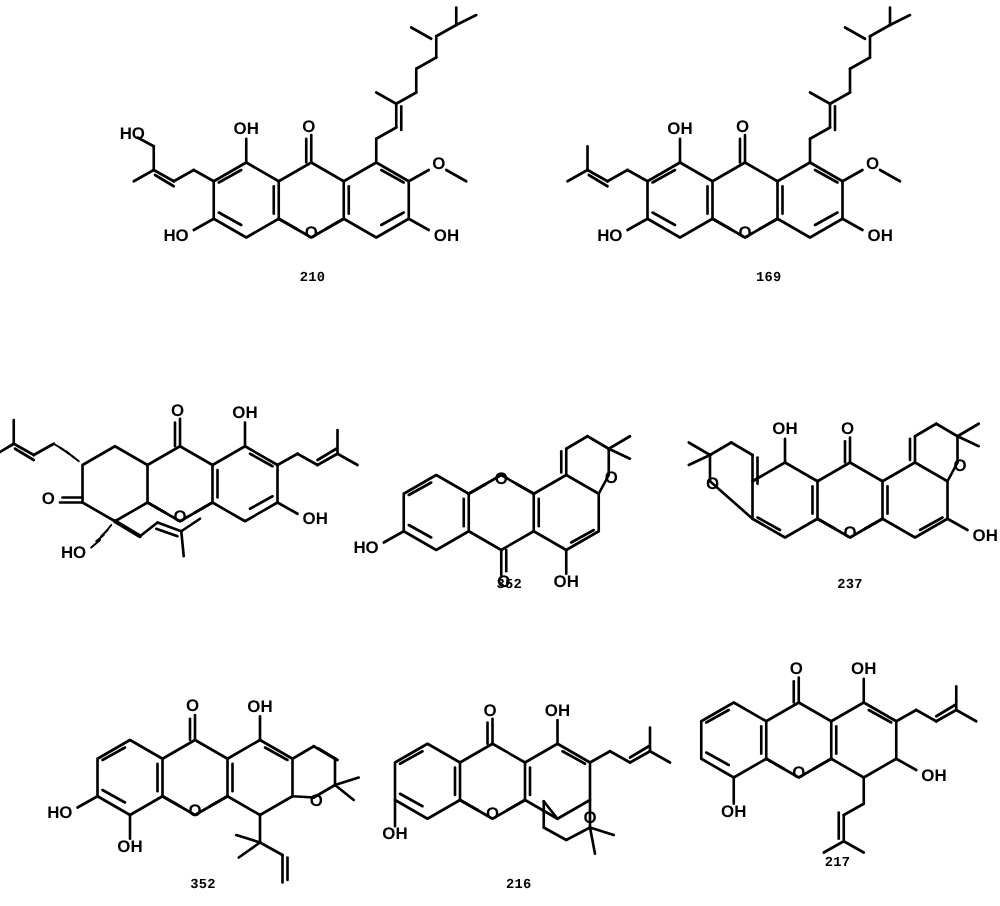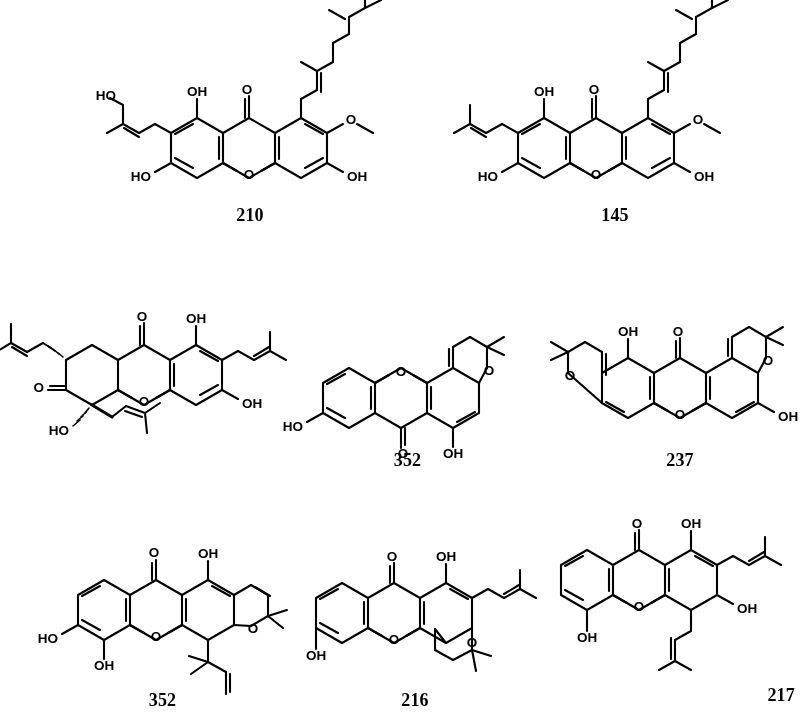"HO" .struct { margin-top: none -> 12px }
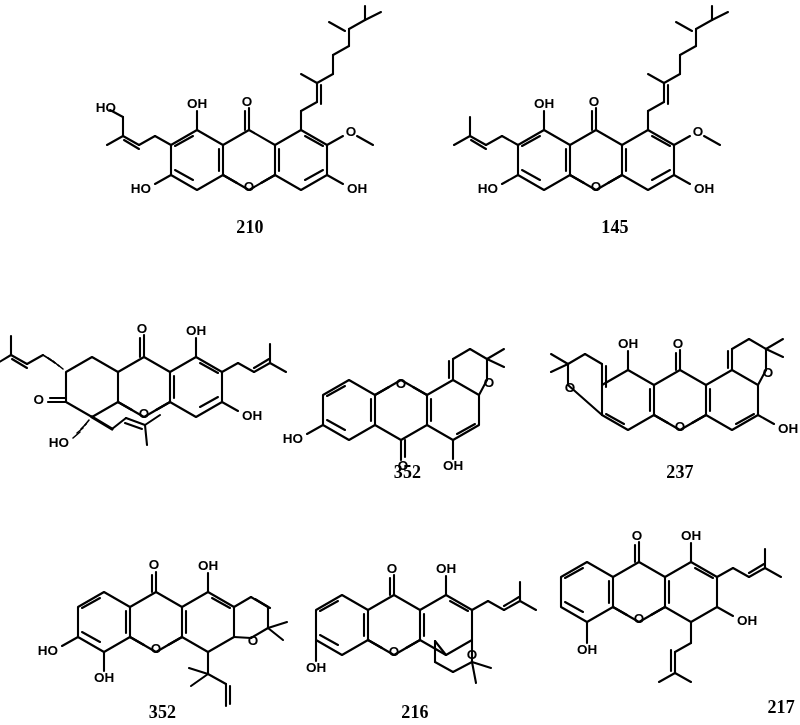"210" .cap { font-family: Liberation Serif, serif -> Liberation Mono, monospace; font-size: 18px -> 11px }
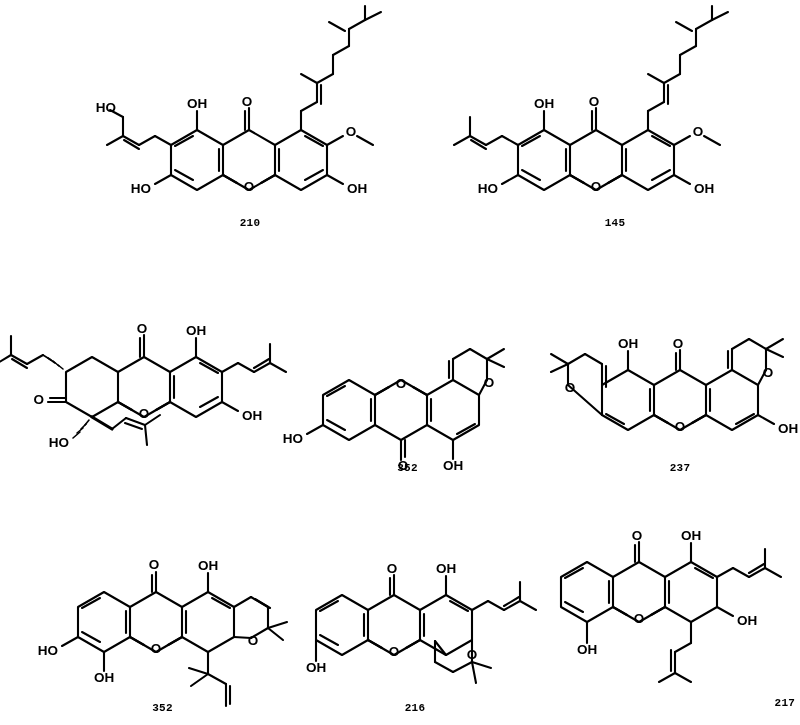"145" div.cap { text: 145 -> 169 }
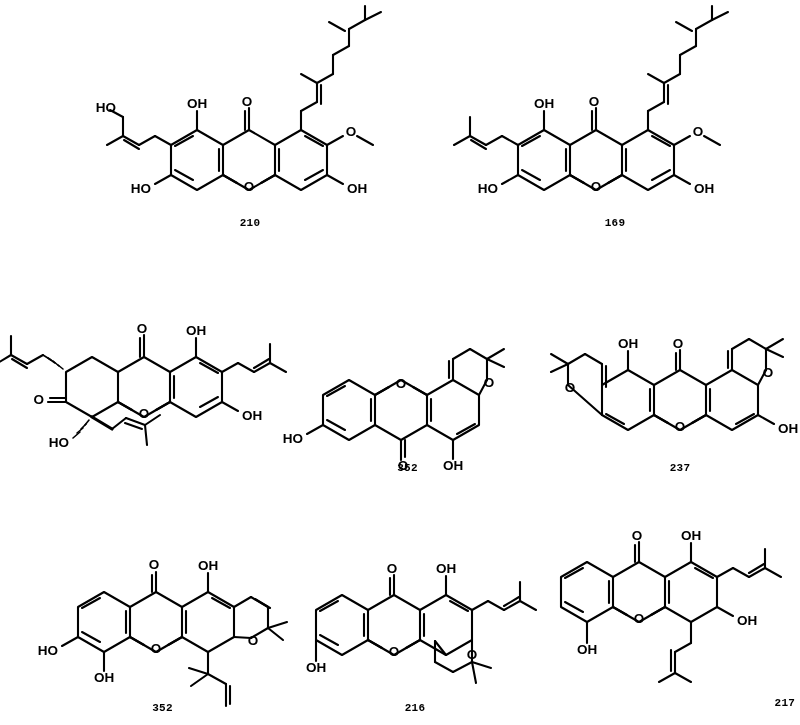"217" div.cap { text-align: right -> none; top: 180px -> 168px }
